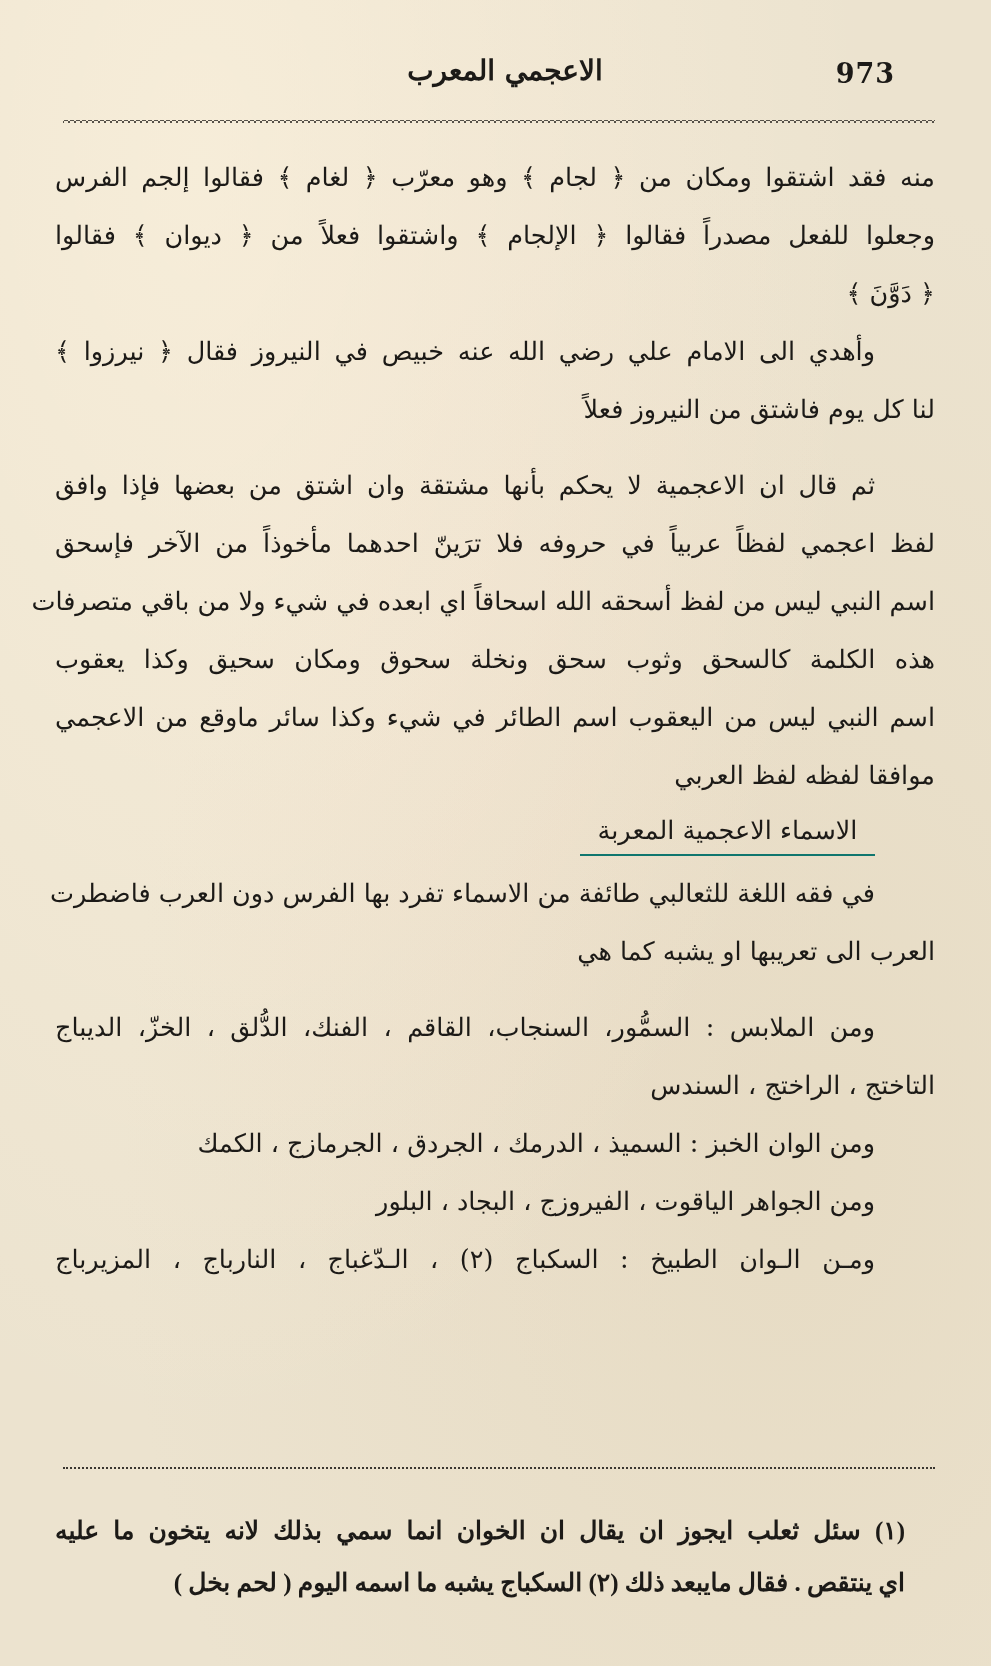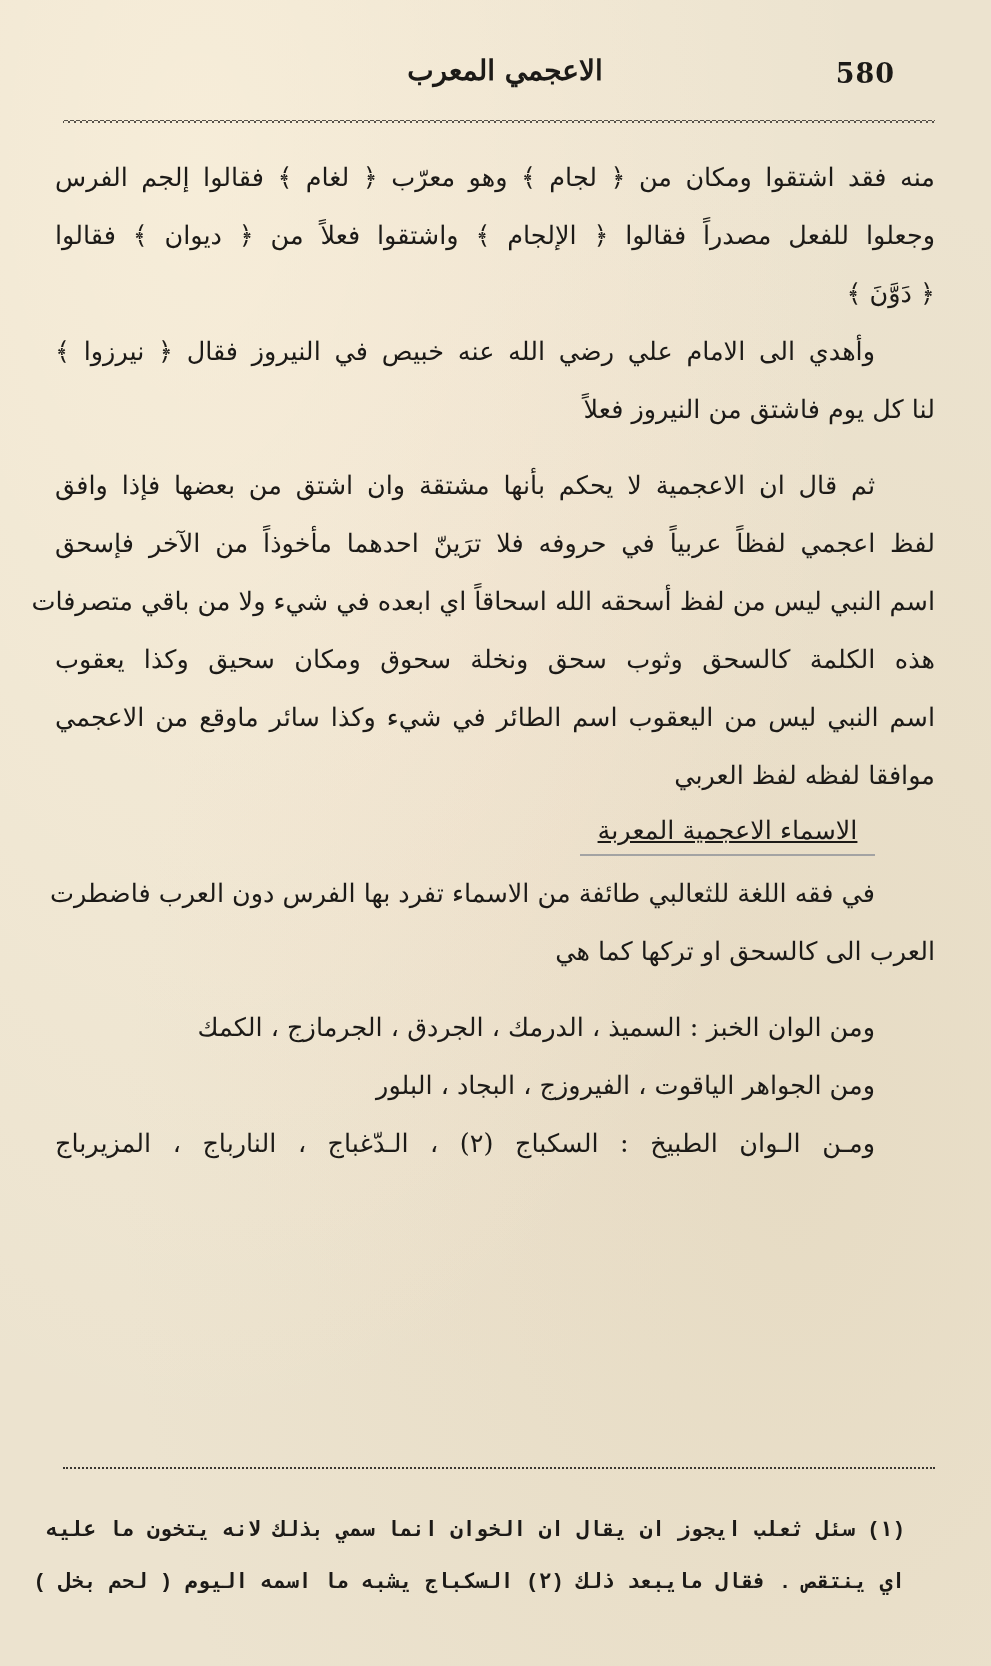"580" span.page-number { text: 580 -> 973 }
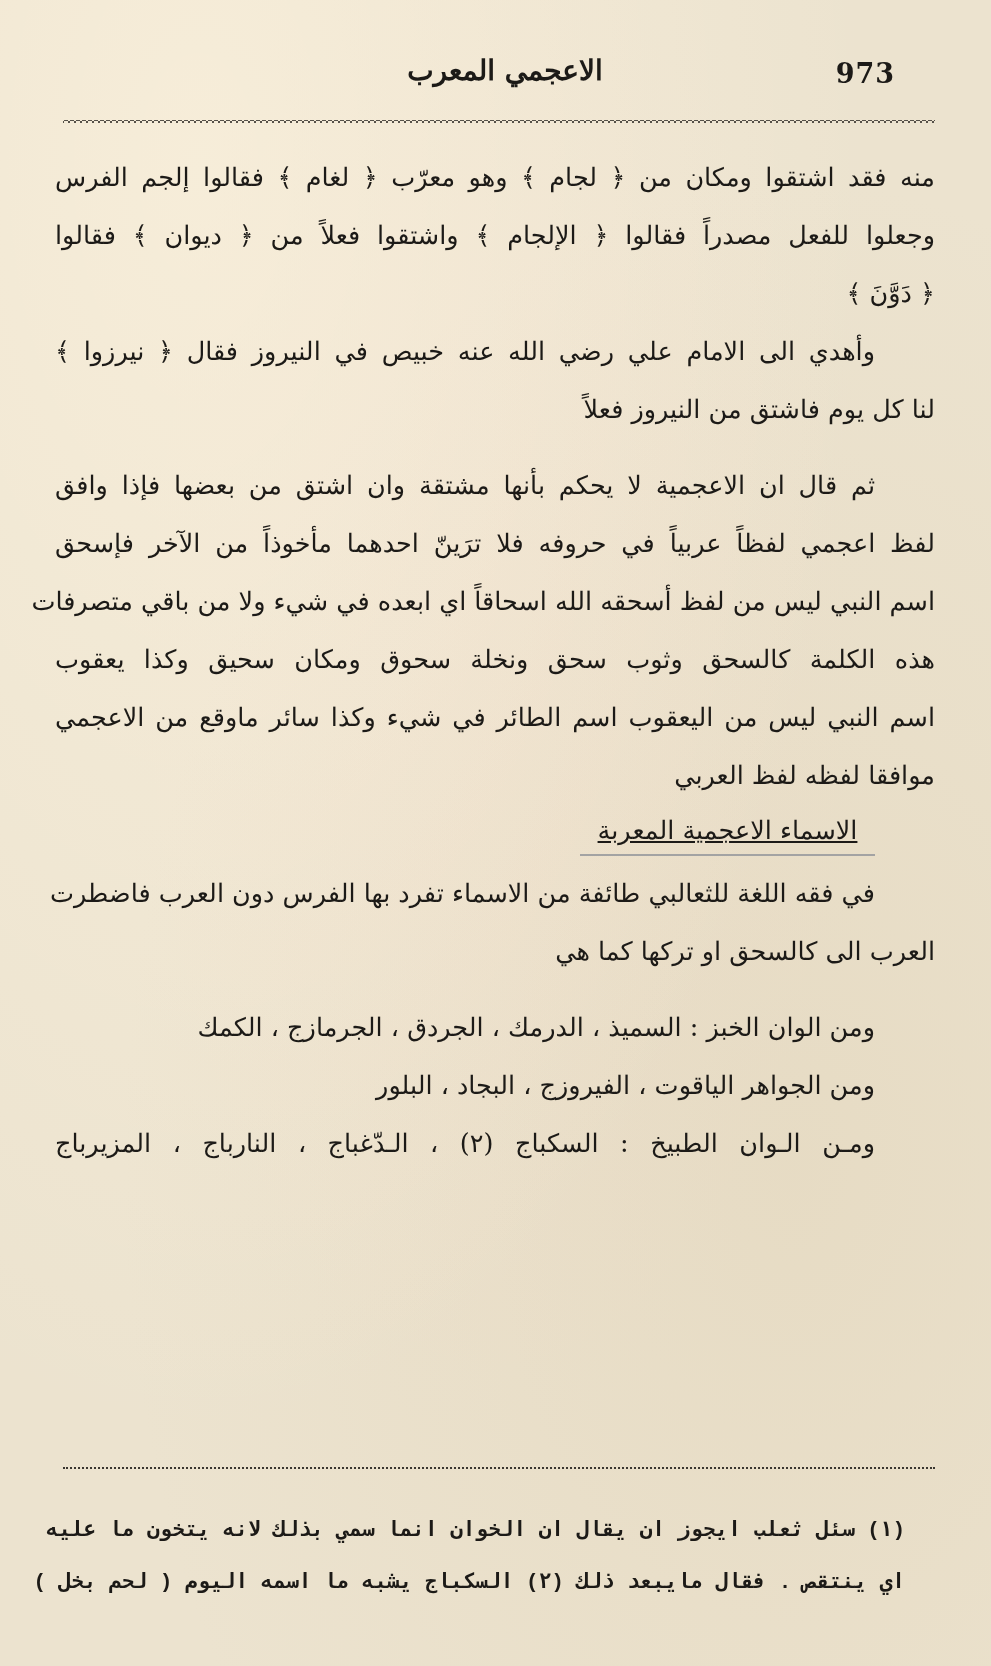"الاسماء الاعجمية المعربة" .section-title { border-bottom: 2px solid #a3a3a3 -> 2px solid #0f766e; text-decoration: underline -> none }
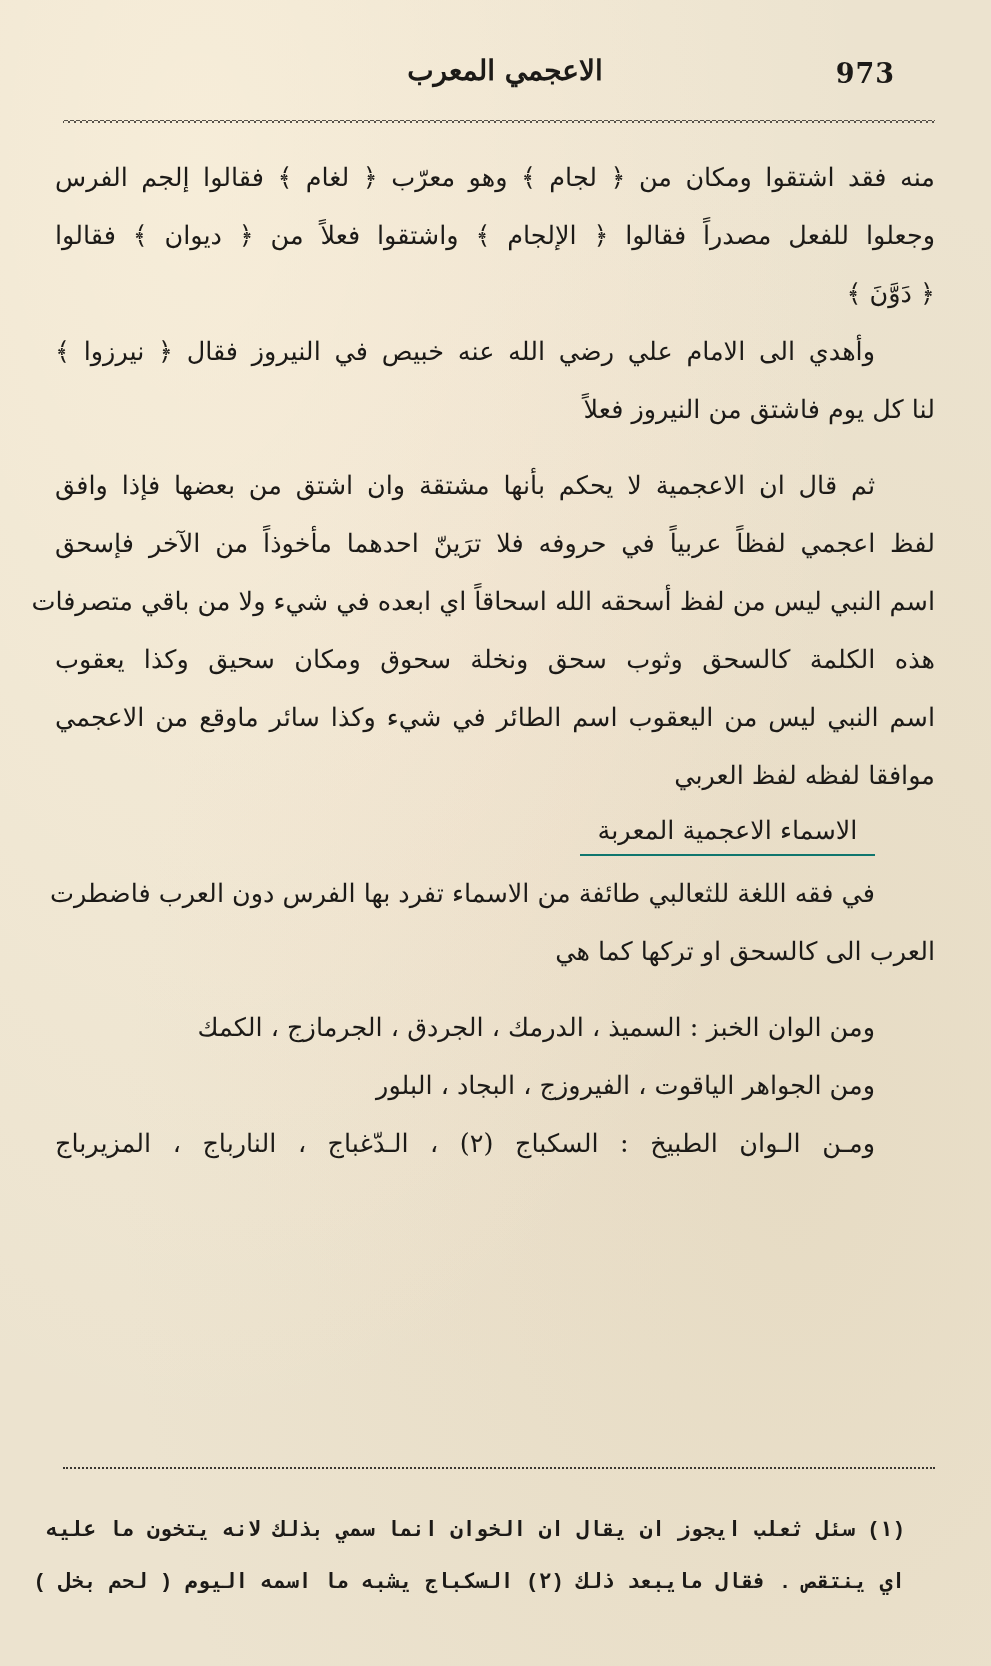"العرب الى كالسحق او تركها" span.line { text: كالسحق او تركها -> تعريبها او يشبه }
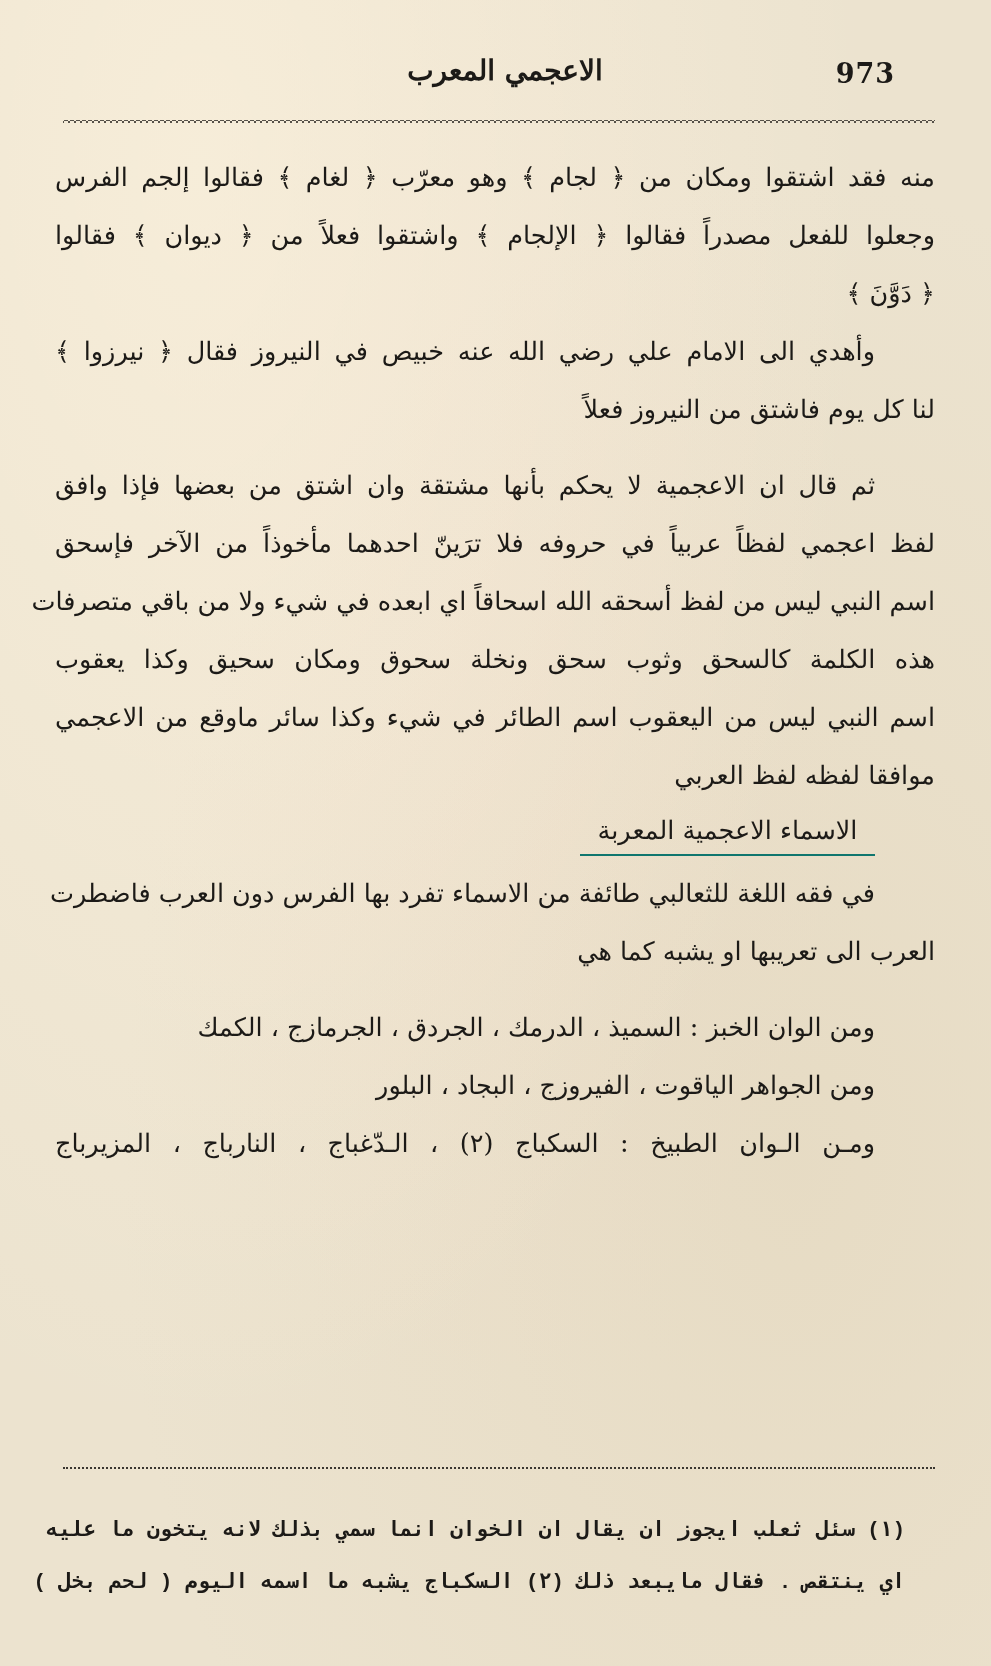"ومن الملابس : السمُّور، السنجاب،" div { html: none -> <div> <span>ومن الملابس : السمُّور، السنجاب، القاقم ، الفنك، الدُّلق ، الخزّ، الديباج</span> <span>التاختج ، الراختج ، السندس</span> </div> }
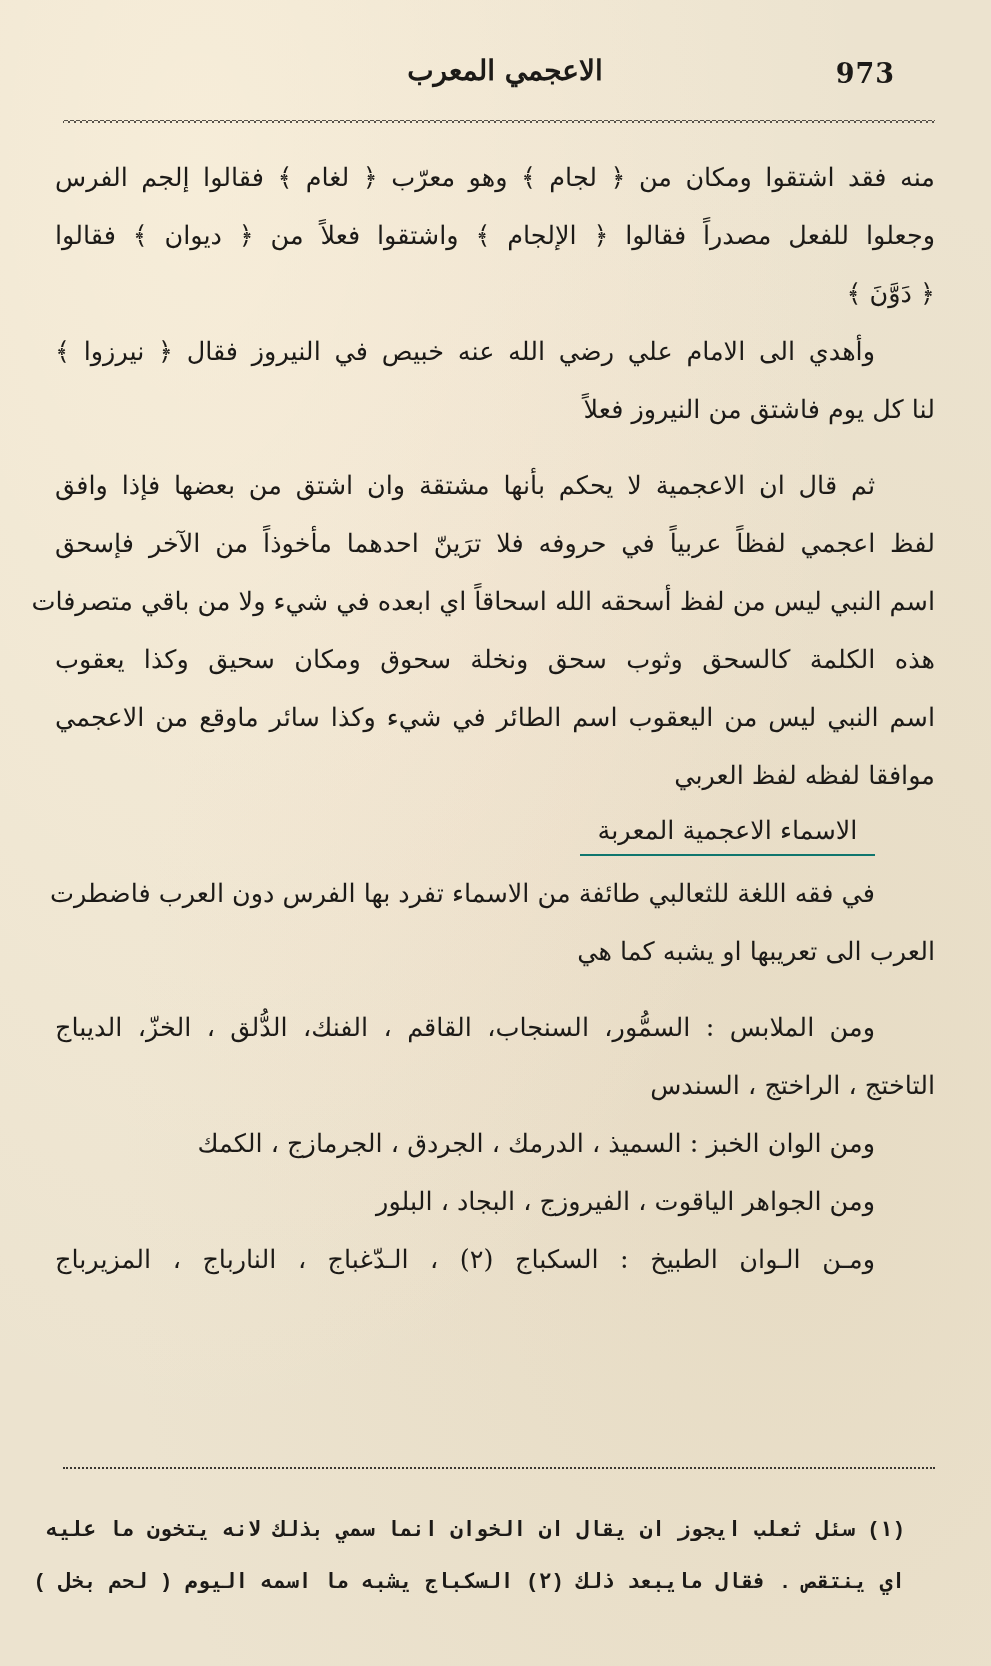"(١) سئل ثعلب ايجوز ان" .footnotes { font-family: Liberation Mono, monospace -> Liberation Serif, serif; font-size: 21px -> 25px }
